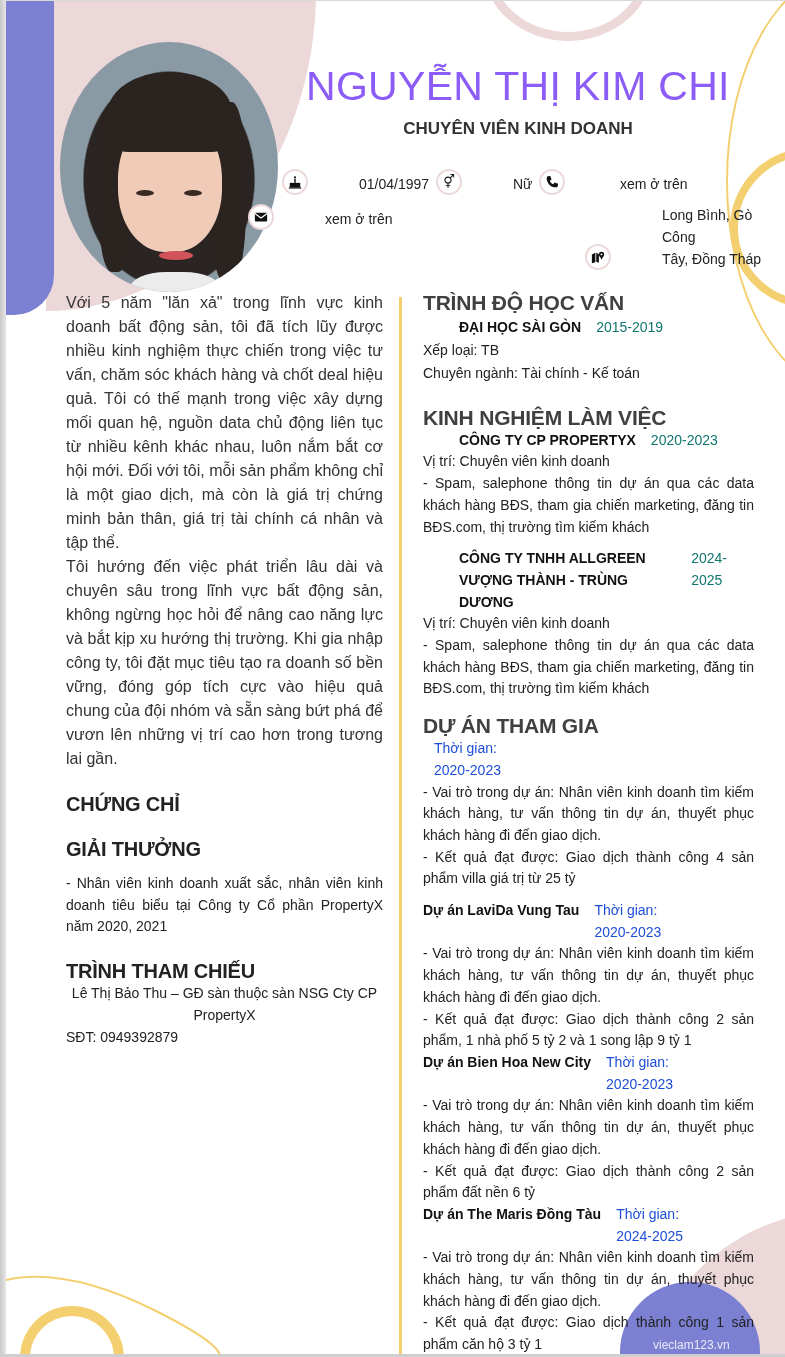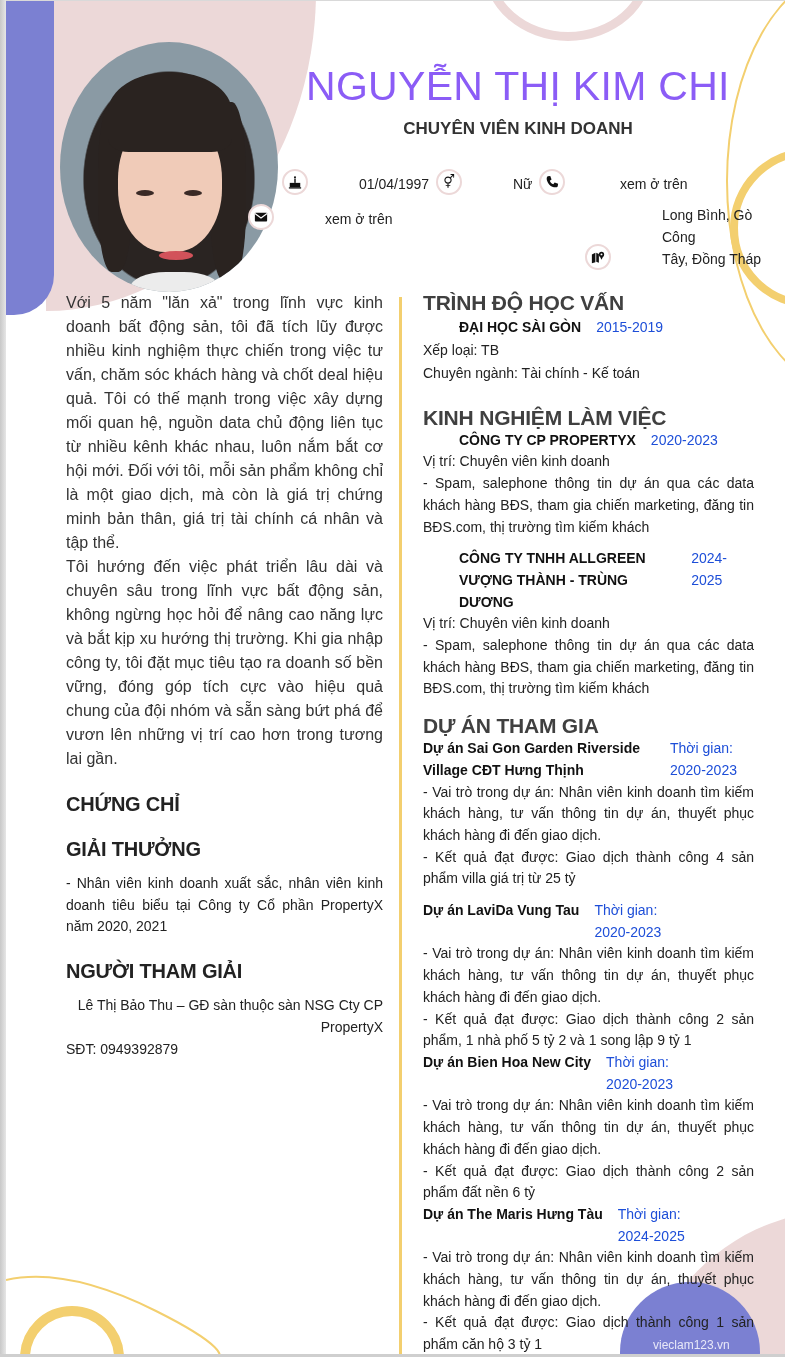"2015-2019" .yr { color: #1d4ed8 -> #0f766e }
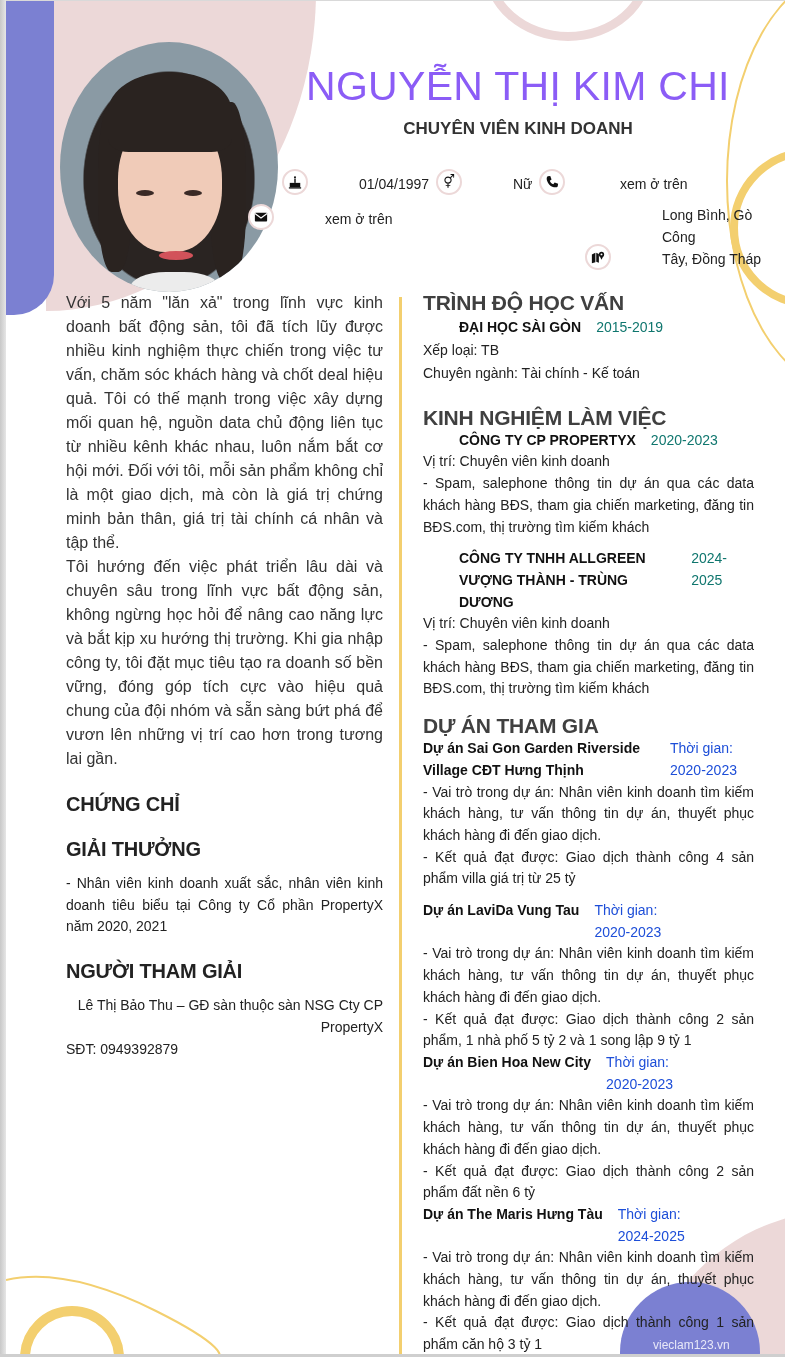"Dự án Sai Gon Garden" span.pn { html: <span>Dự án Sai Gon Garden Riverside Village CĐT Hưng Thịnh</span> -> none }
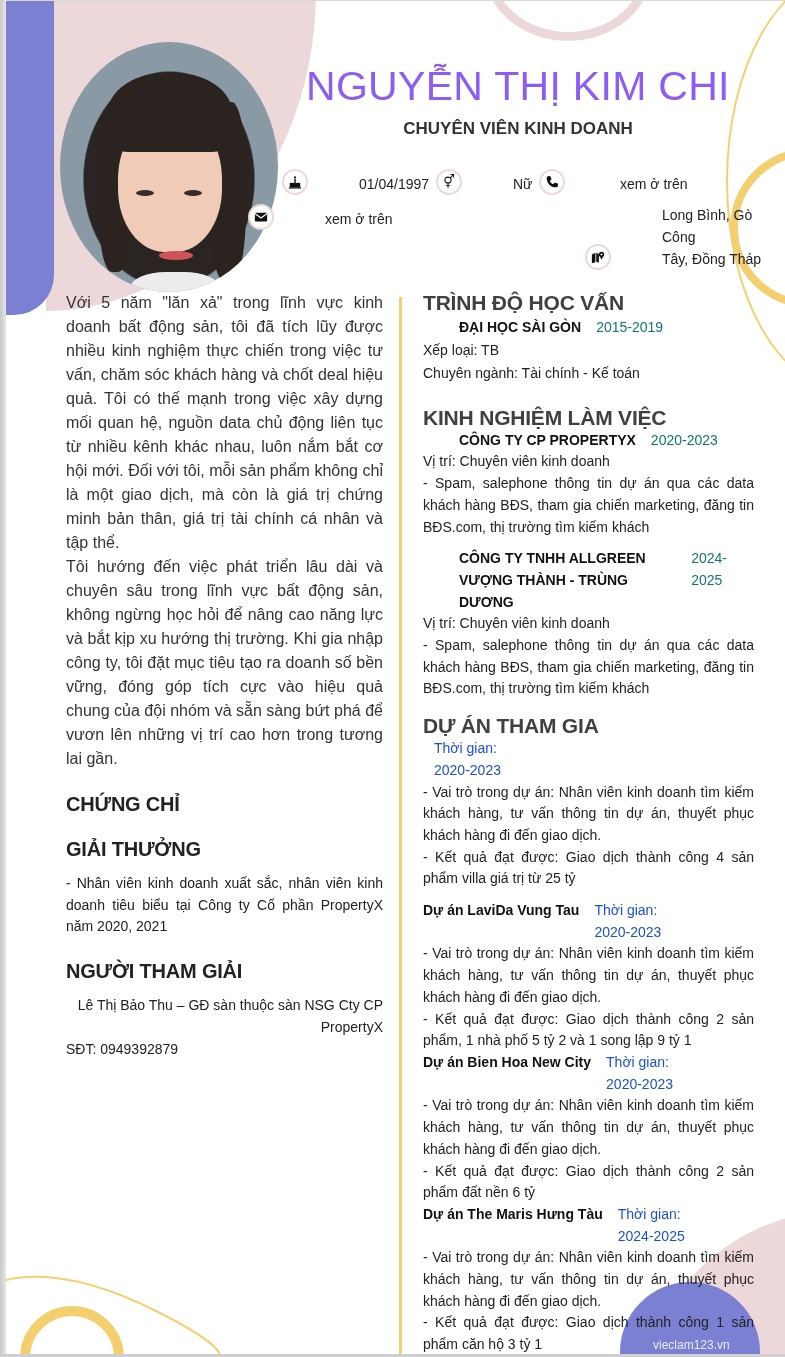"NGƯỜI THAM GIẢI" h2.sec-h { text: NGƯỜI THAM GIẢI -> TRÌNH THAM CHIẾU }
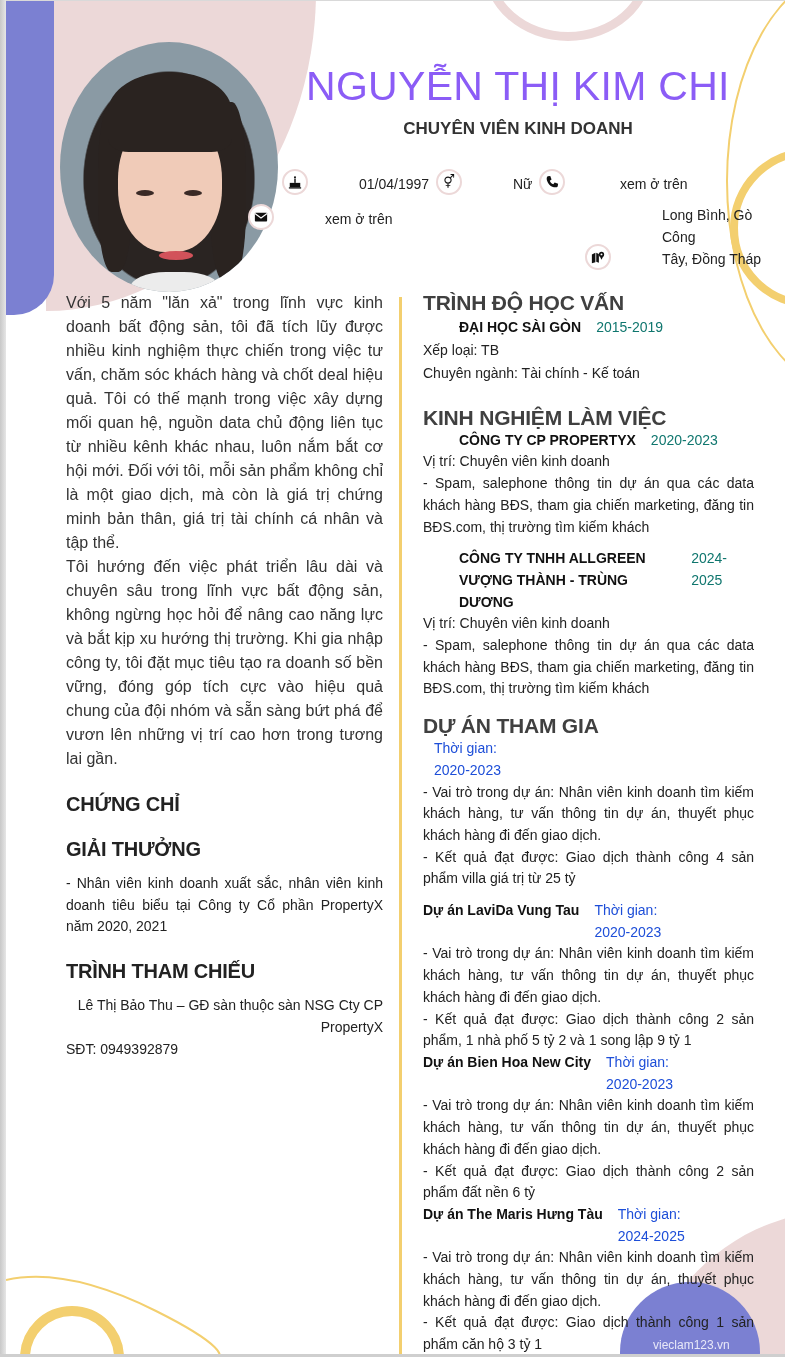"Lê Thị Bảo Thu –" div.body-t { margin-top: 12px -> none; text-align: right -> center }
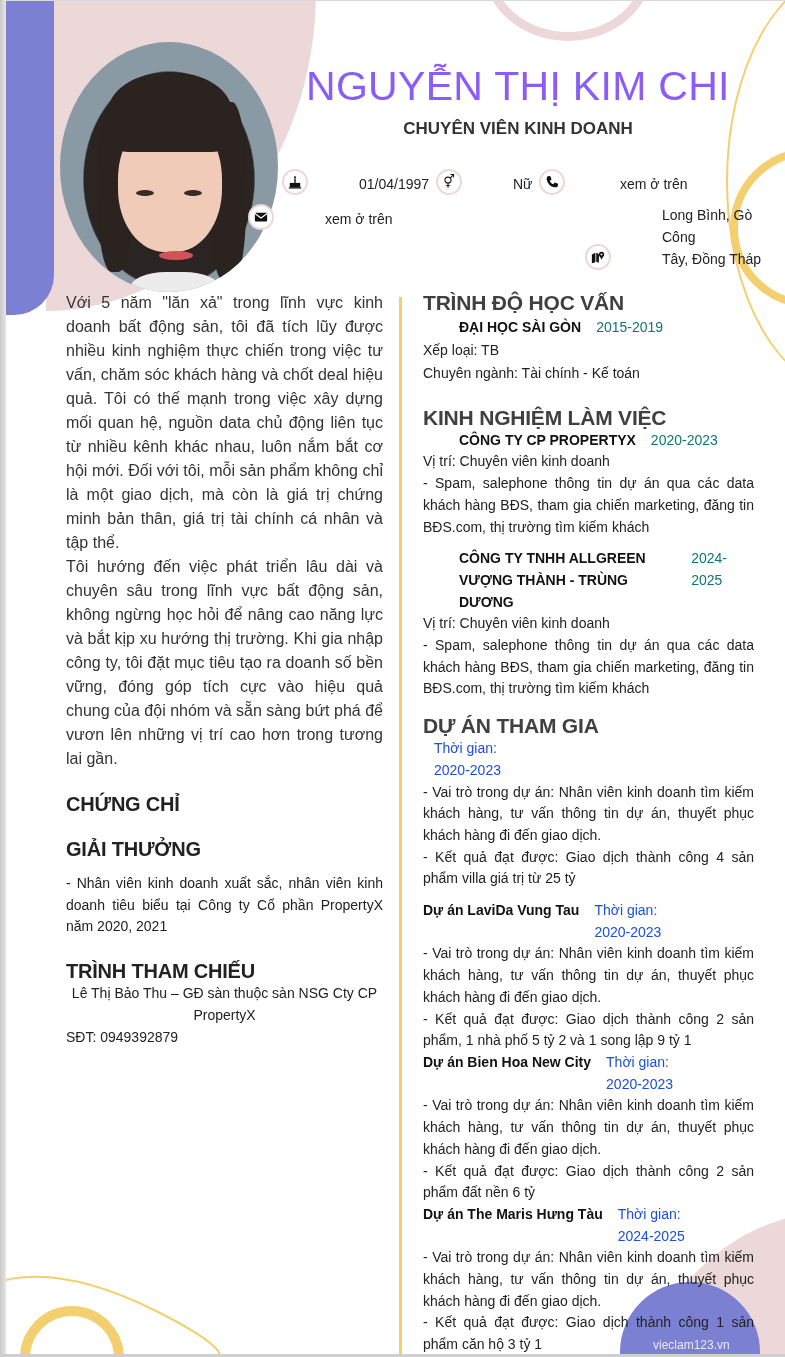"Dự án The Maris Hưng" span.pn { text: Hưng -> Đồng }
